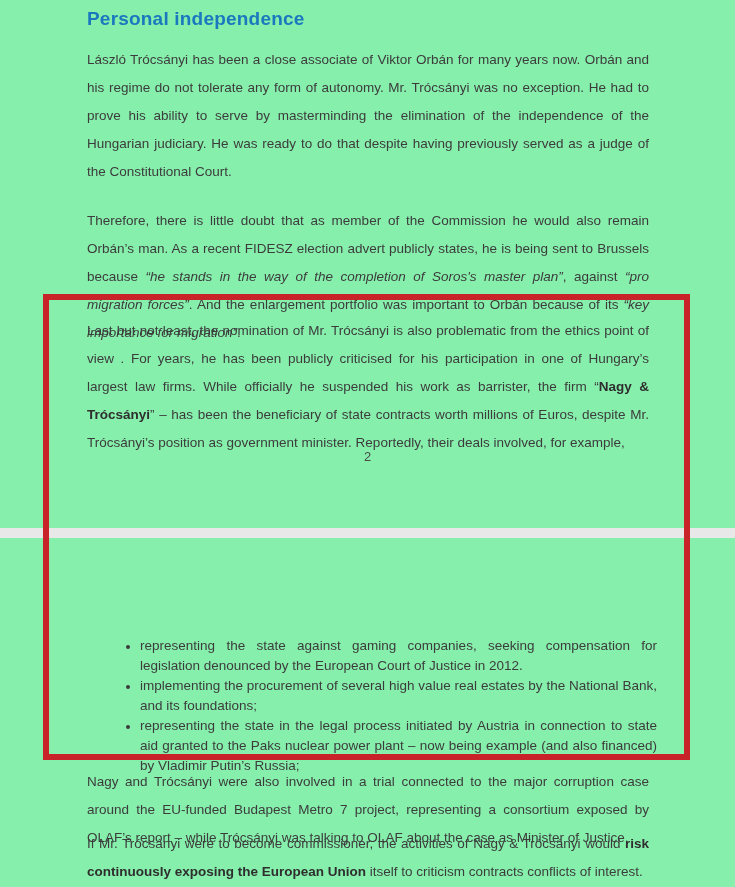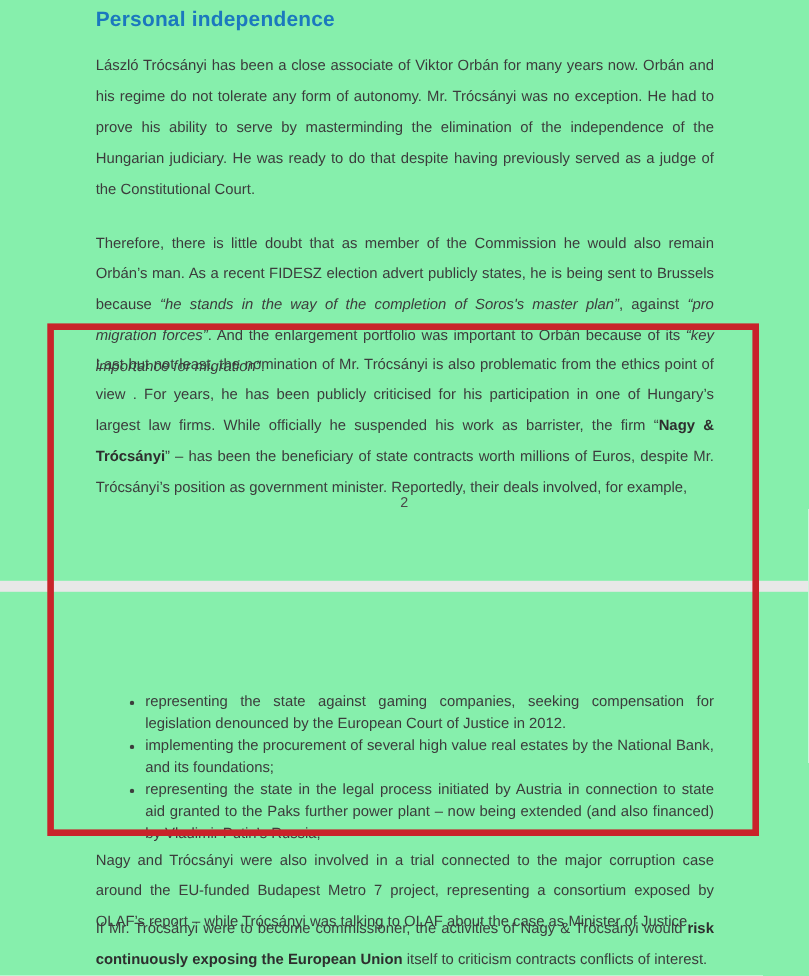"representing the state against gaming" .bullet-list { margin: 0 -> 8px }
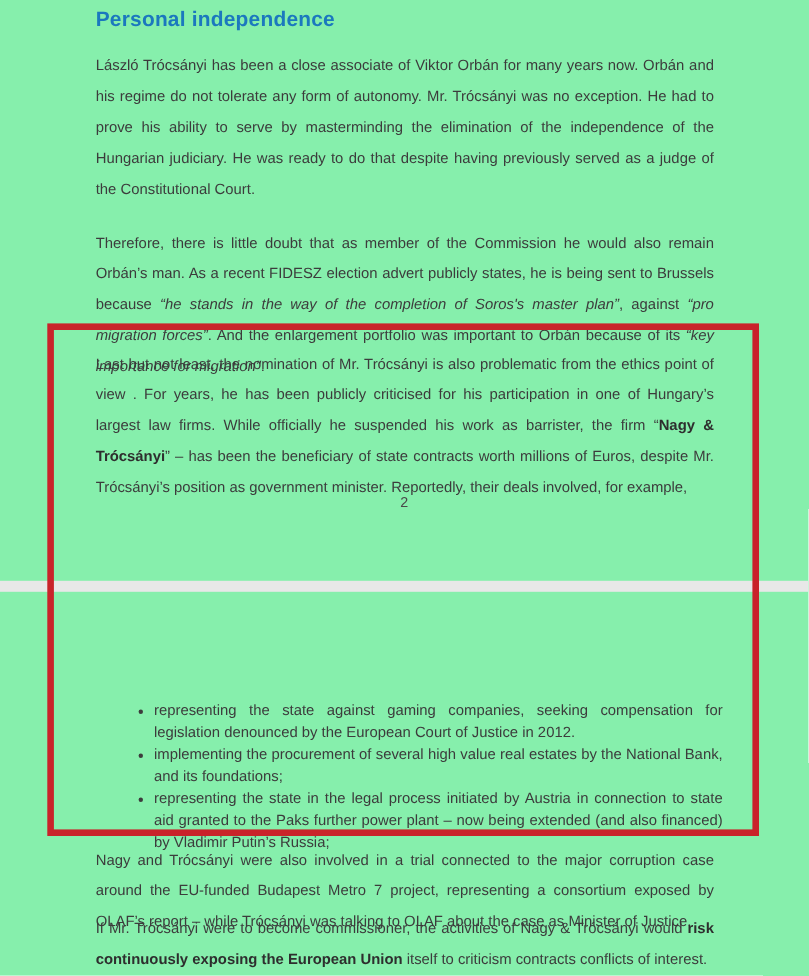"representing the state in the" li { text: further power plant – now being extended -> nuclear power plant – now being example }
